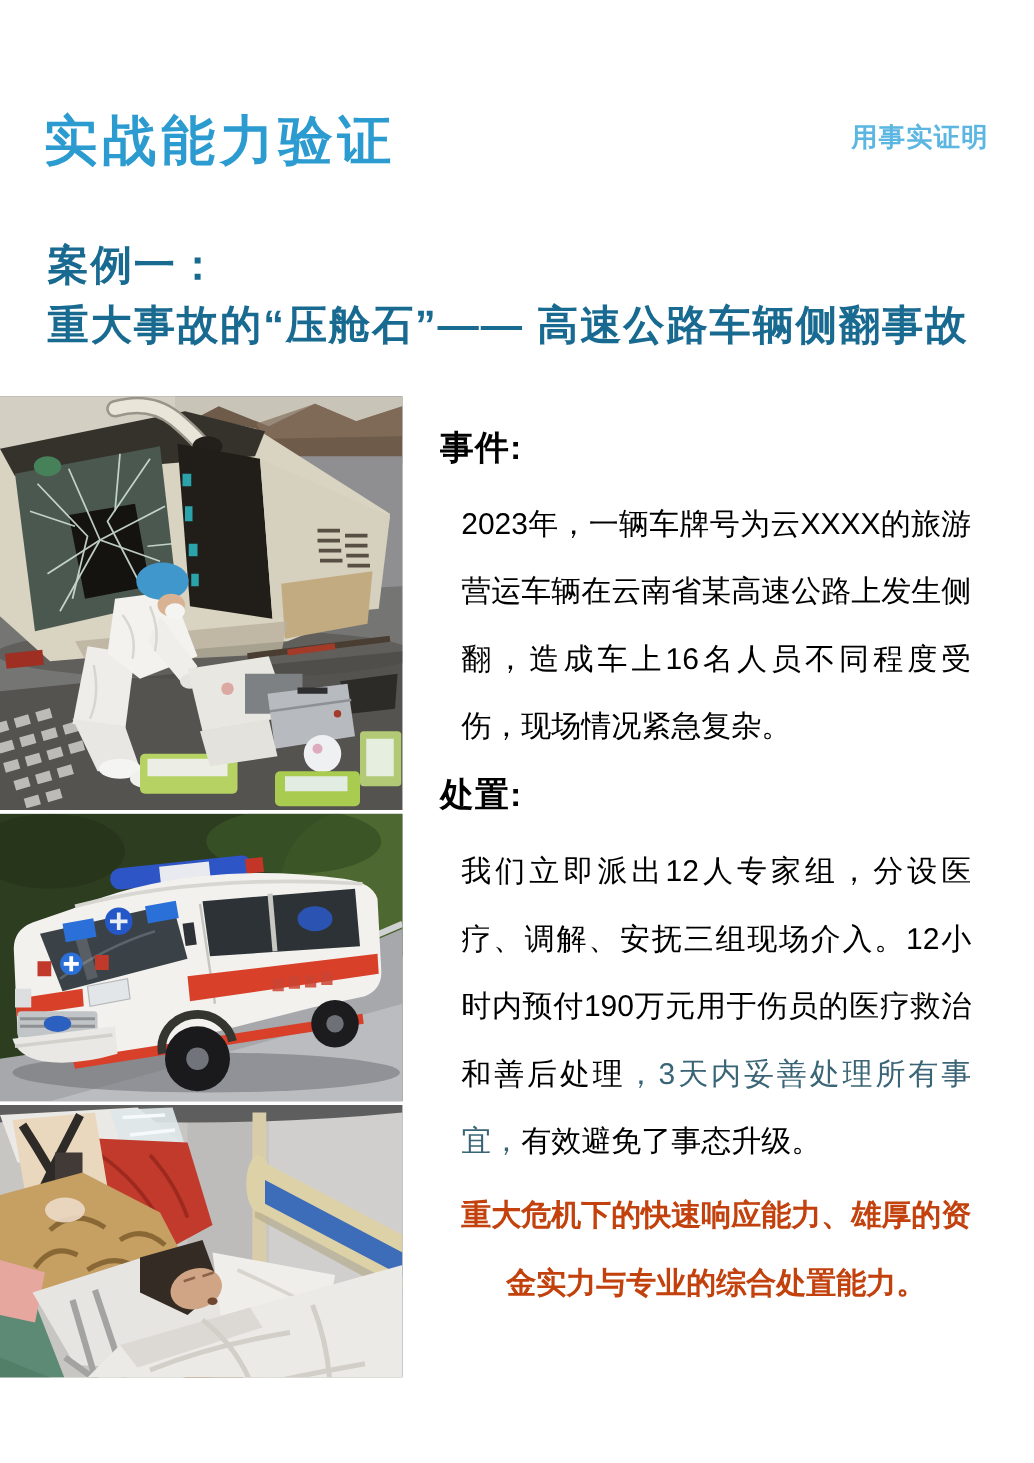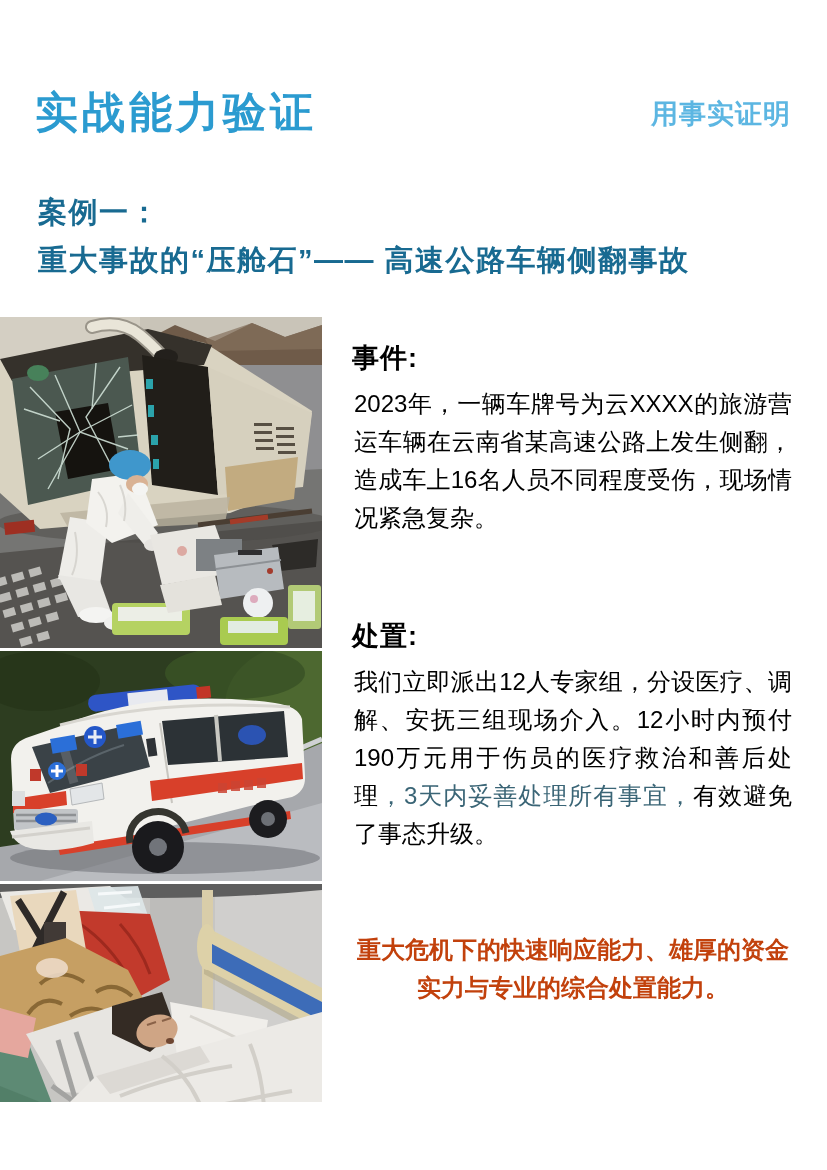"用事实证明" .tagline { font-size: 27px -> 21px }
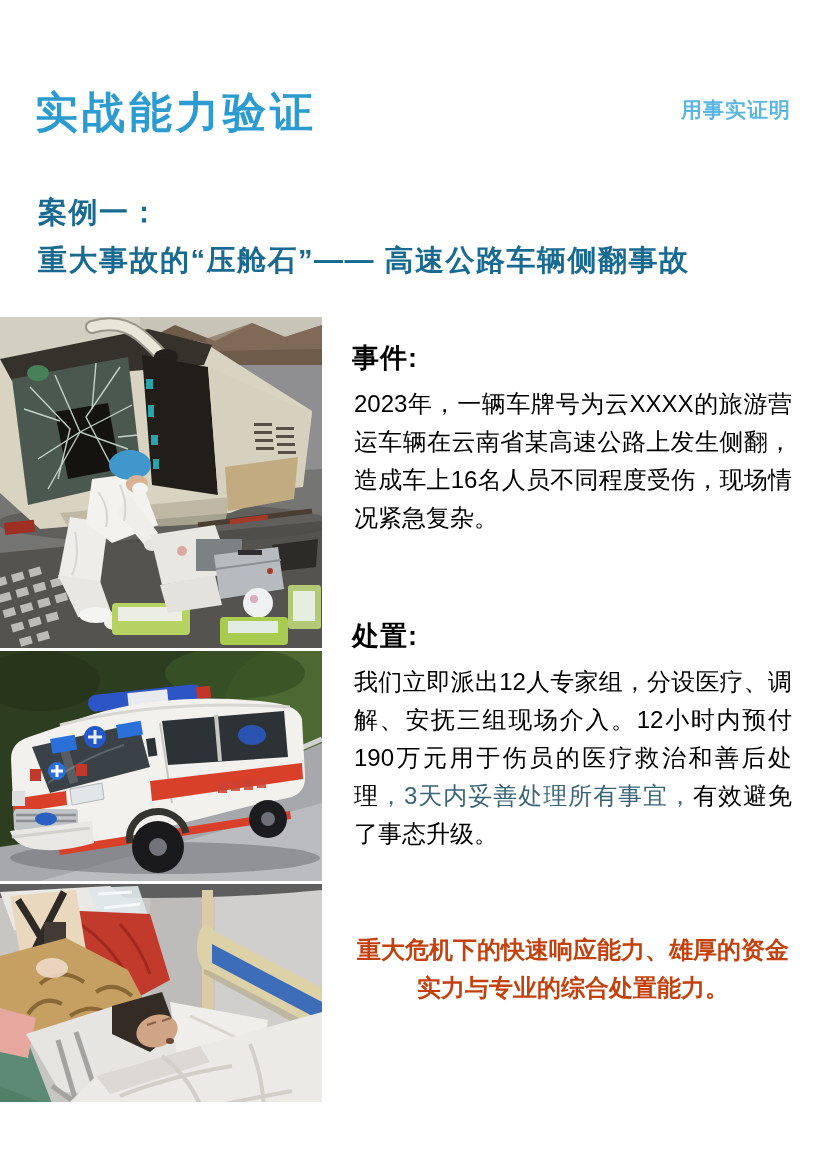"案例一：" .case-heading { font-size: 29px -> 33px }
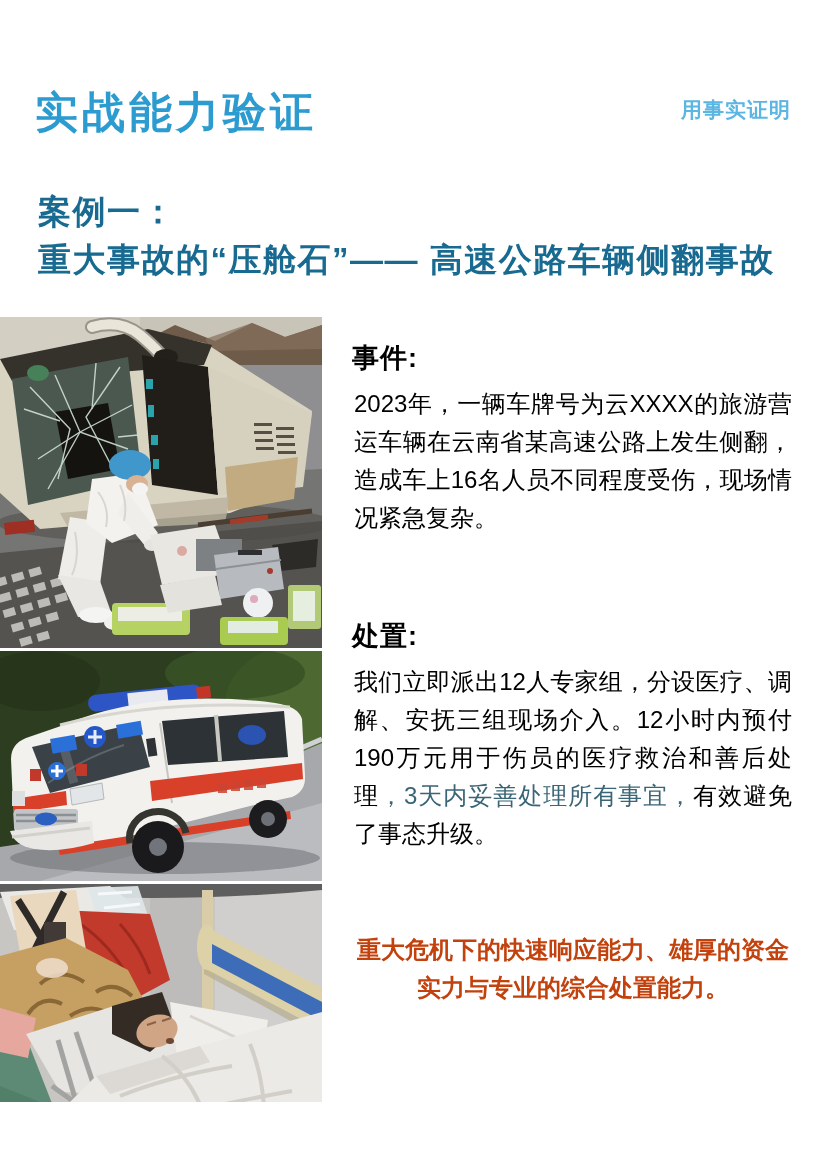"2023年，一辆车牌号为云XXXX的旅游营运车辆在云南省某高速公路上发生侧翻，造" .sec p { line-height: 38px -> 54px; margin: 2px -> 17px }
